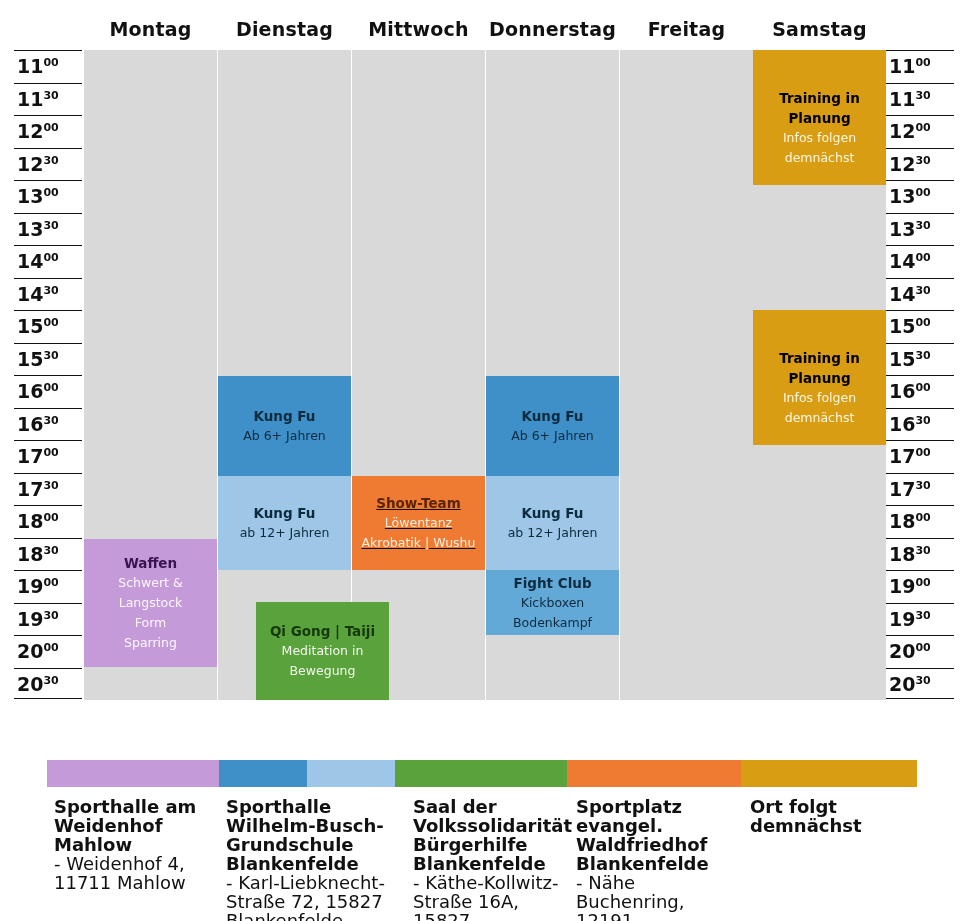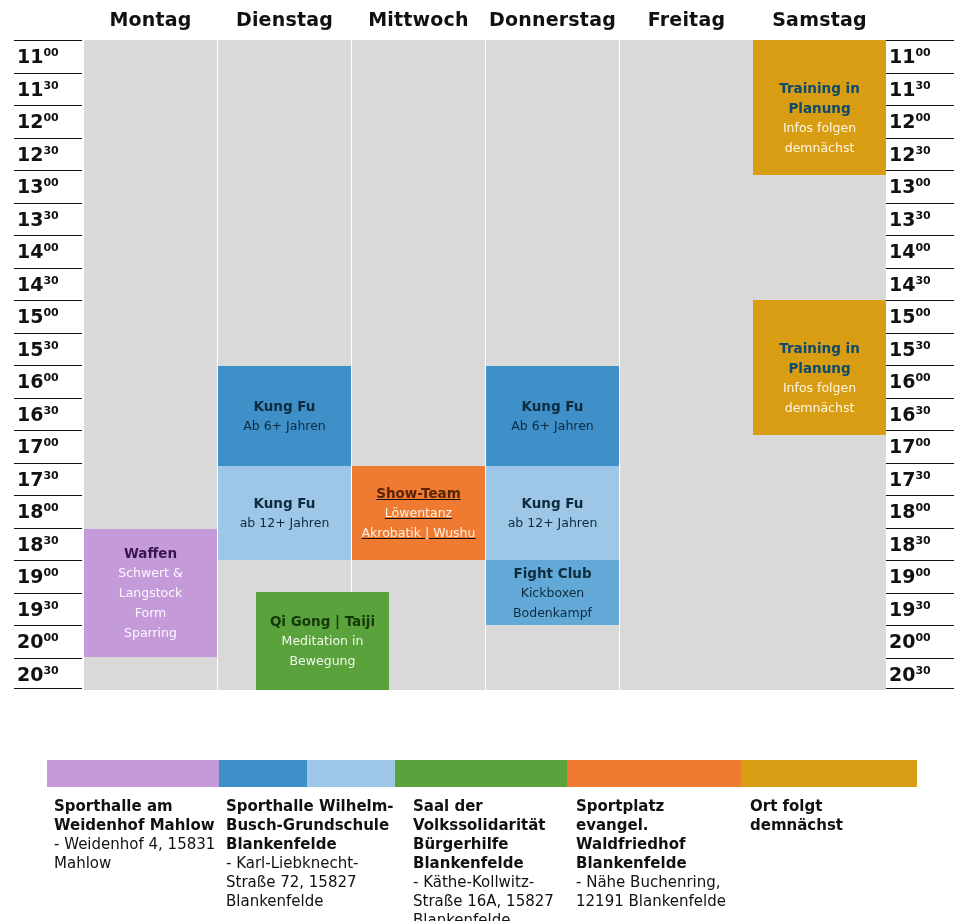"Montag" #schedule { top: 0 -> 10px }
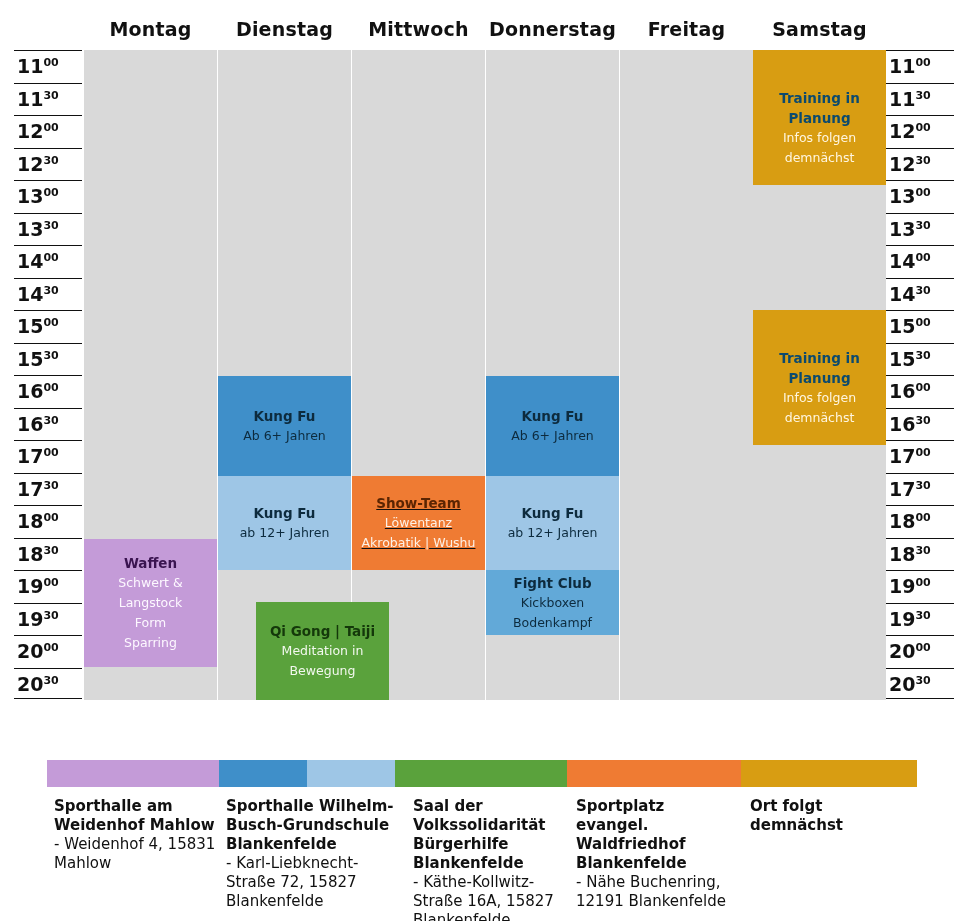"Training in Planung" .ev-gold .etitle { color: #0c4a6e -> #000000 }
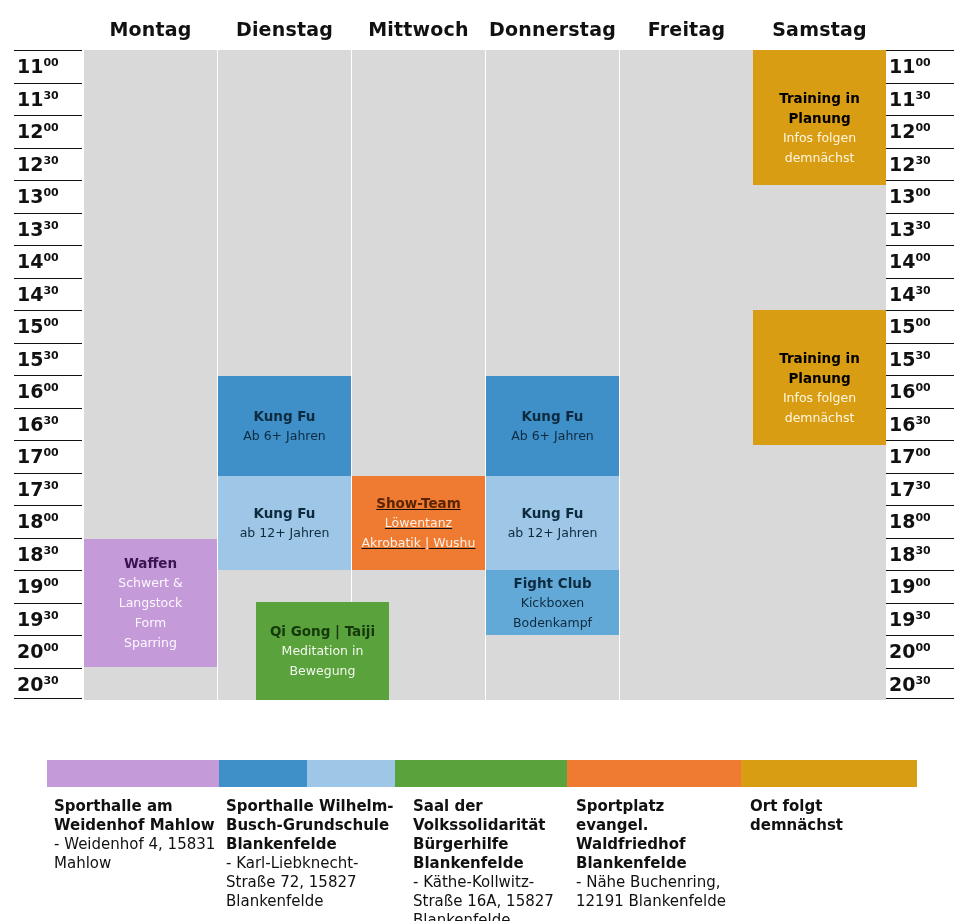"Sporthalle am Weidenhof Mahlow" .legend-block { font-size: 15px -> 18px }
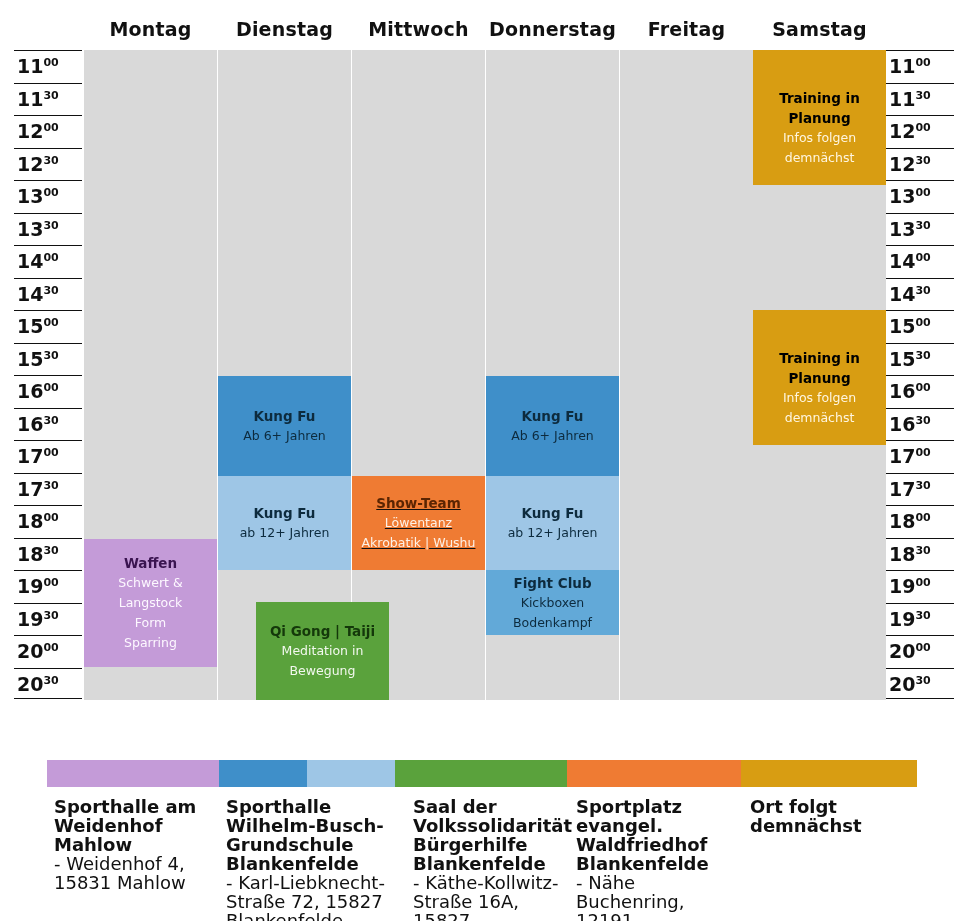"- Weidenhof 4, 15831 Mahlow" span.laddr { text: 15831 -> 11711 }
